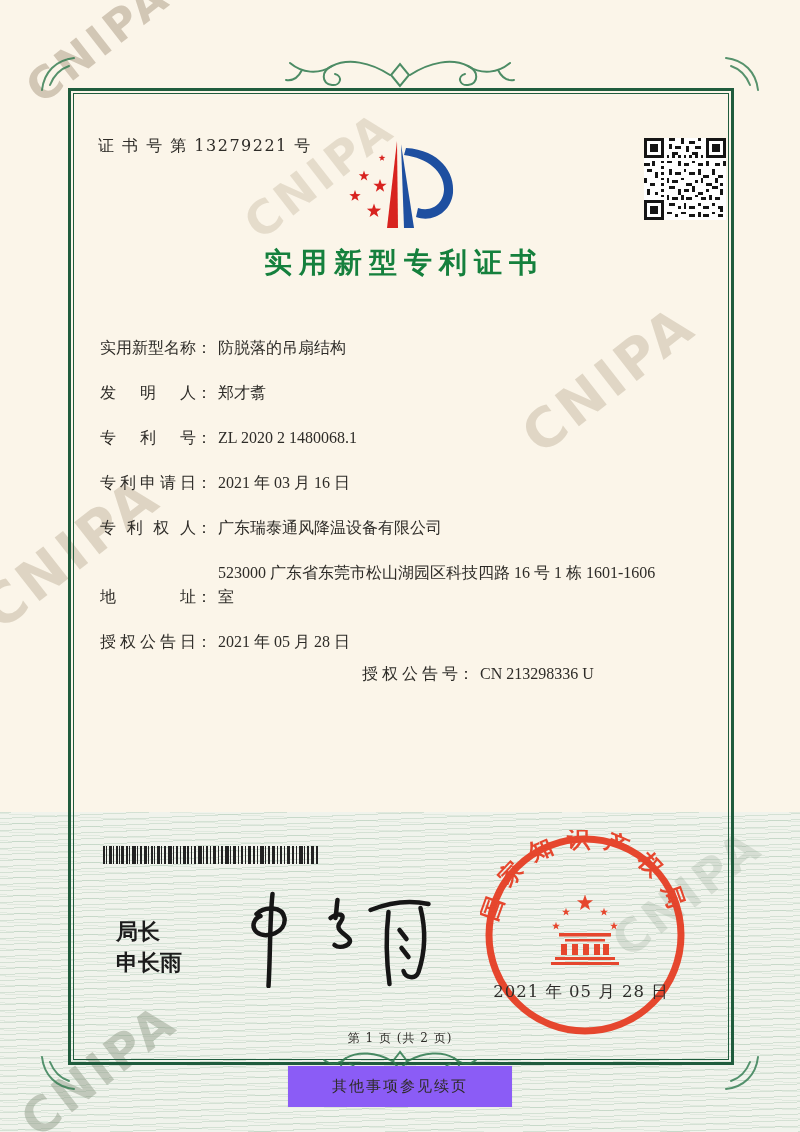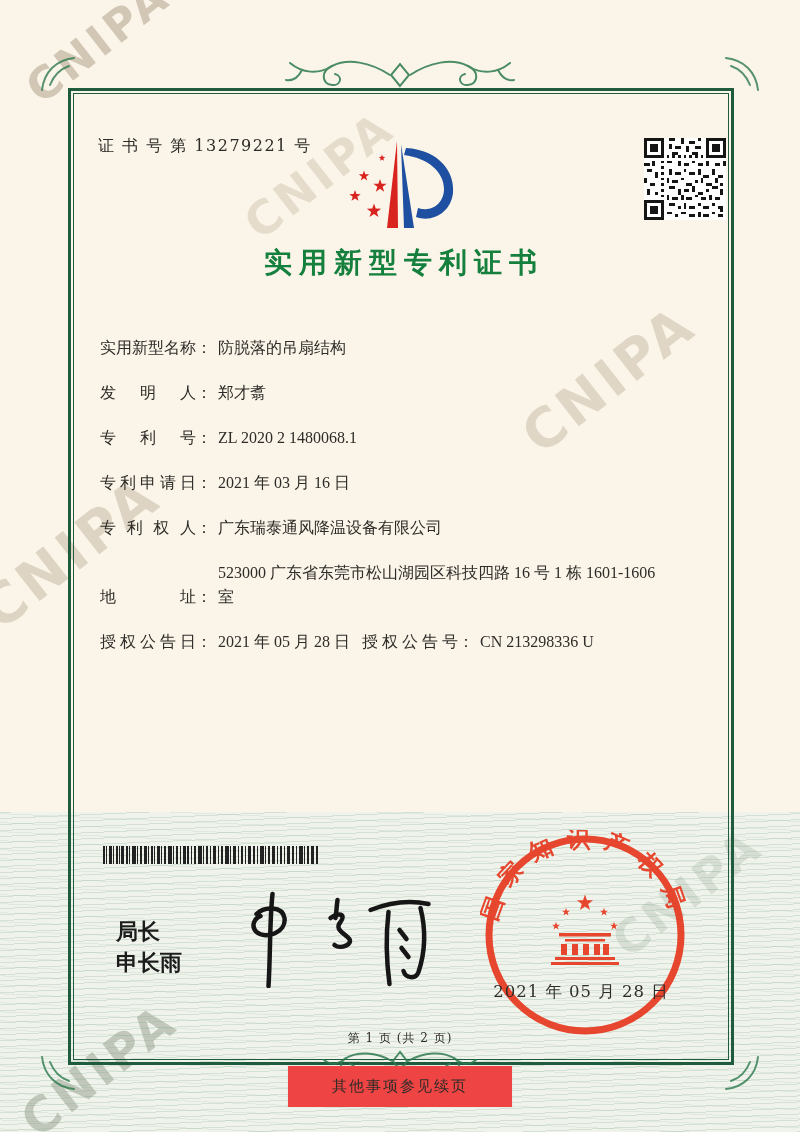"授权公告号" .grant-right { margin-top: none -> 32px }
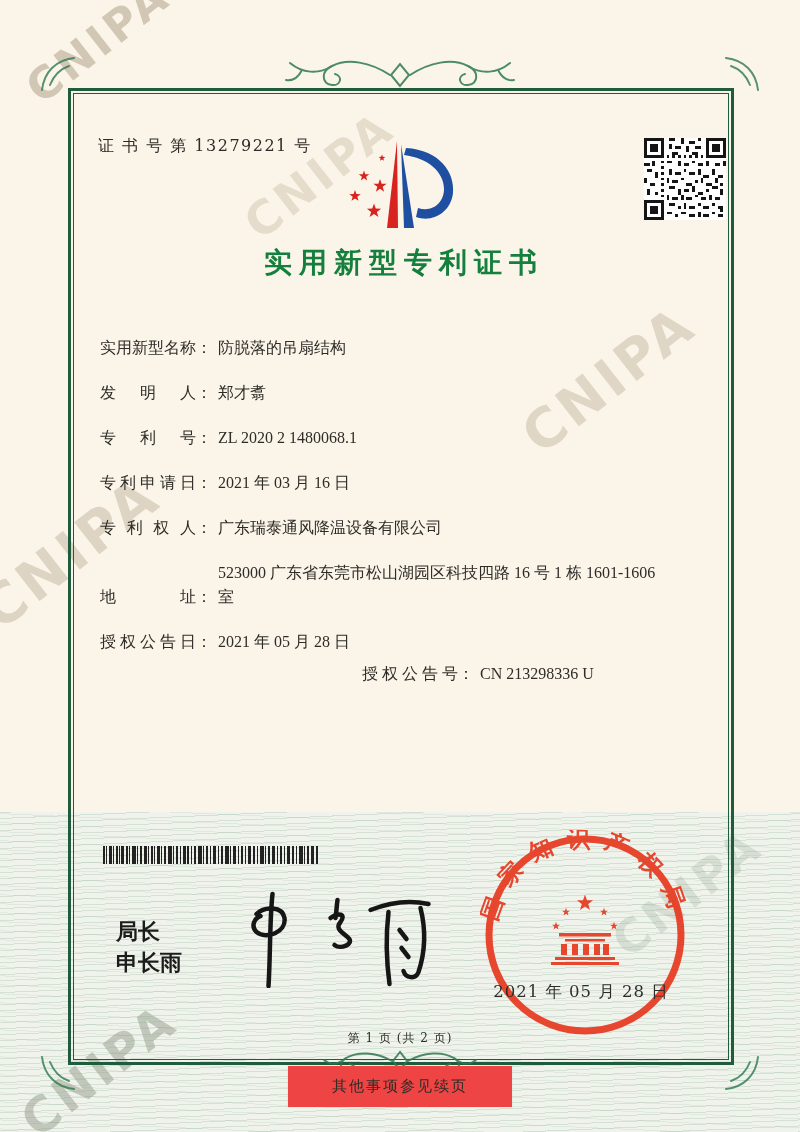"其他事项参见续页" .foot-note { background: #ef4444 -> #8b5cf6 }
